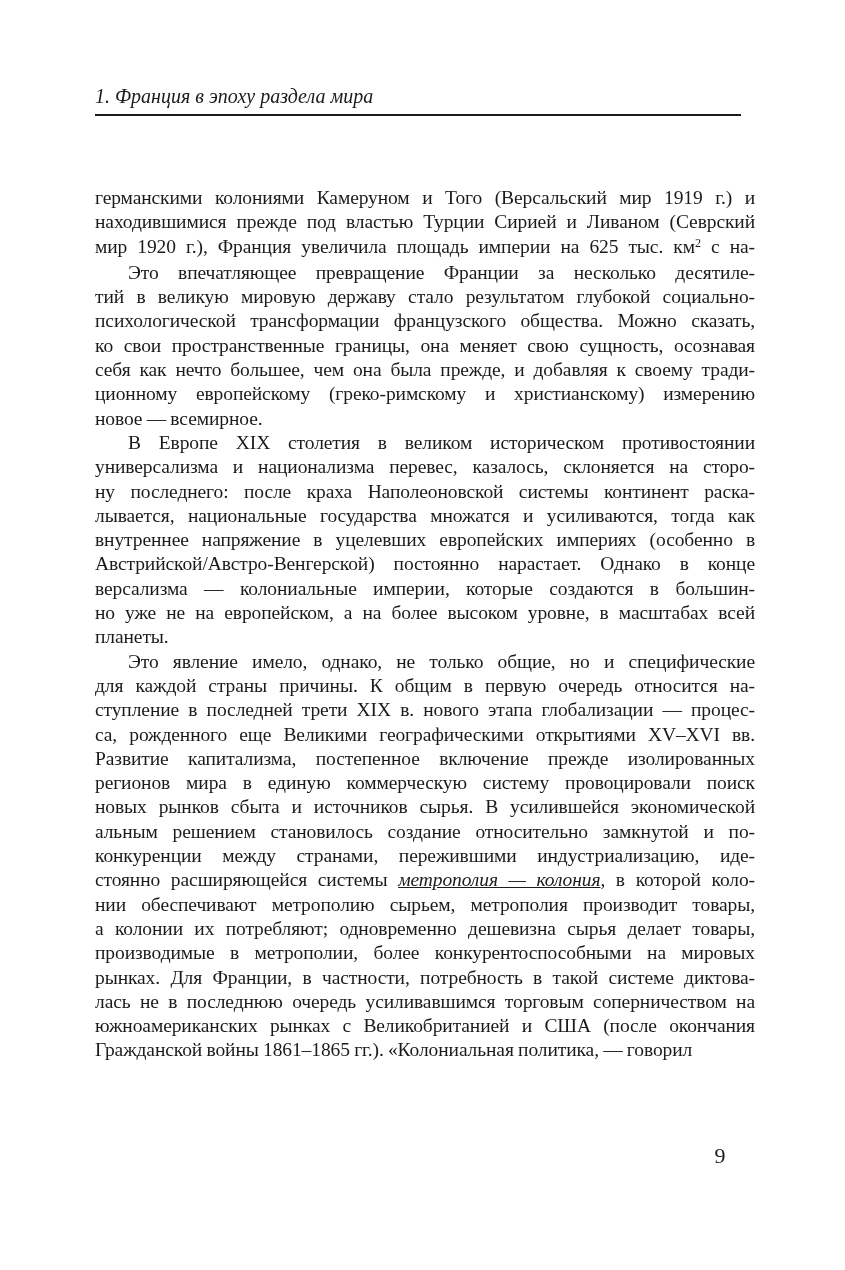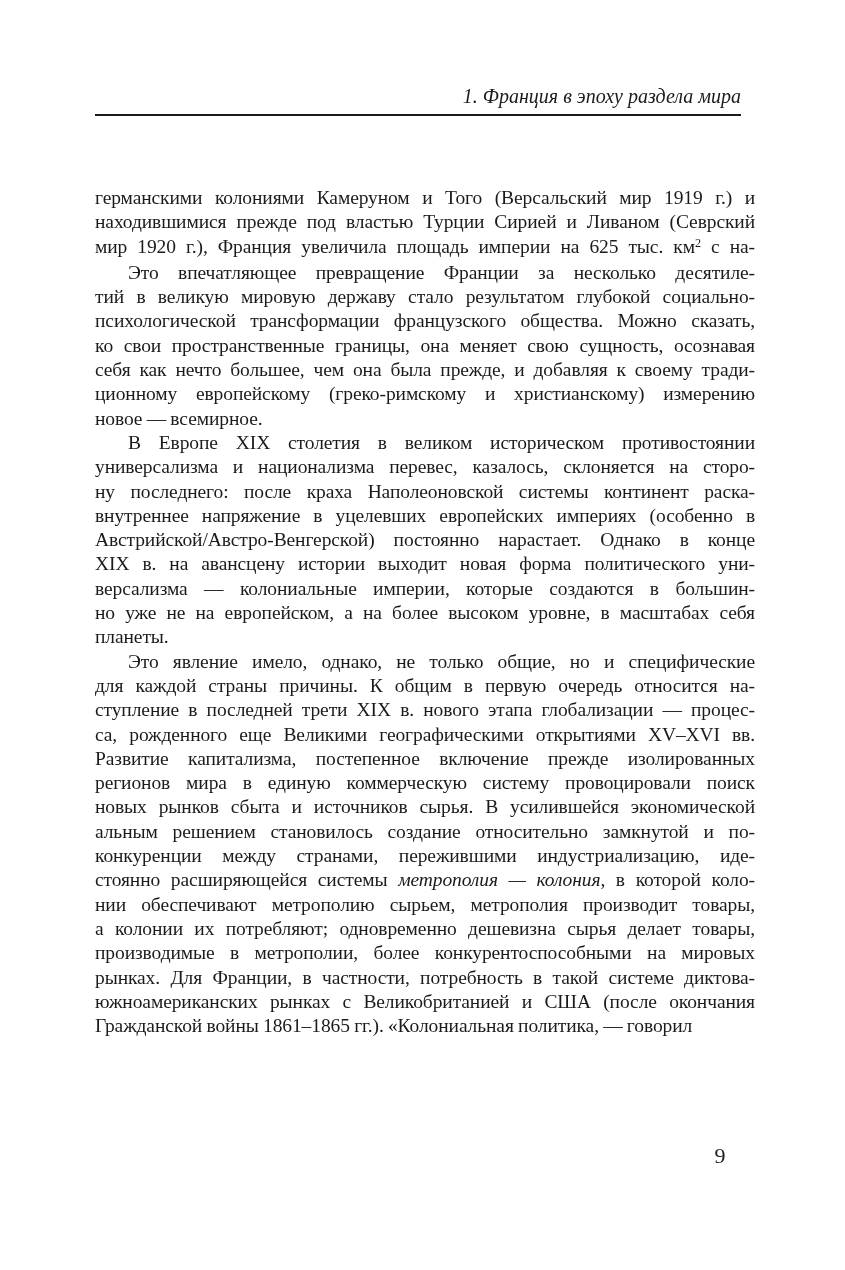"1. Франция в эпоху раздела" .running-head { text-align: right -> none }
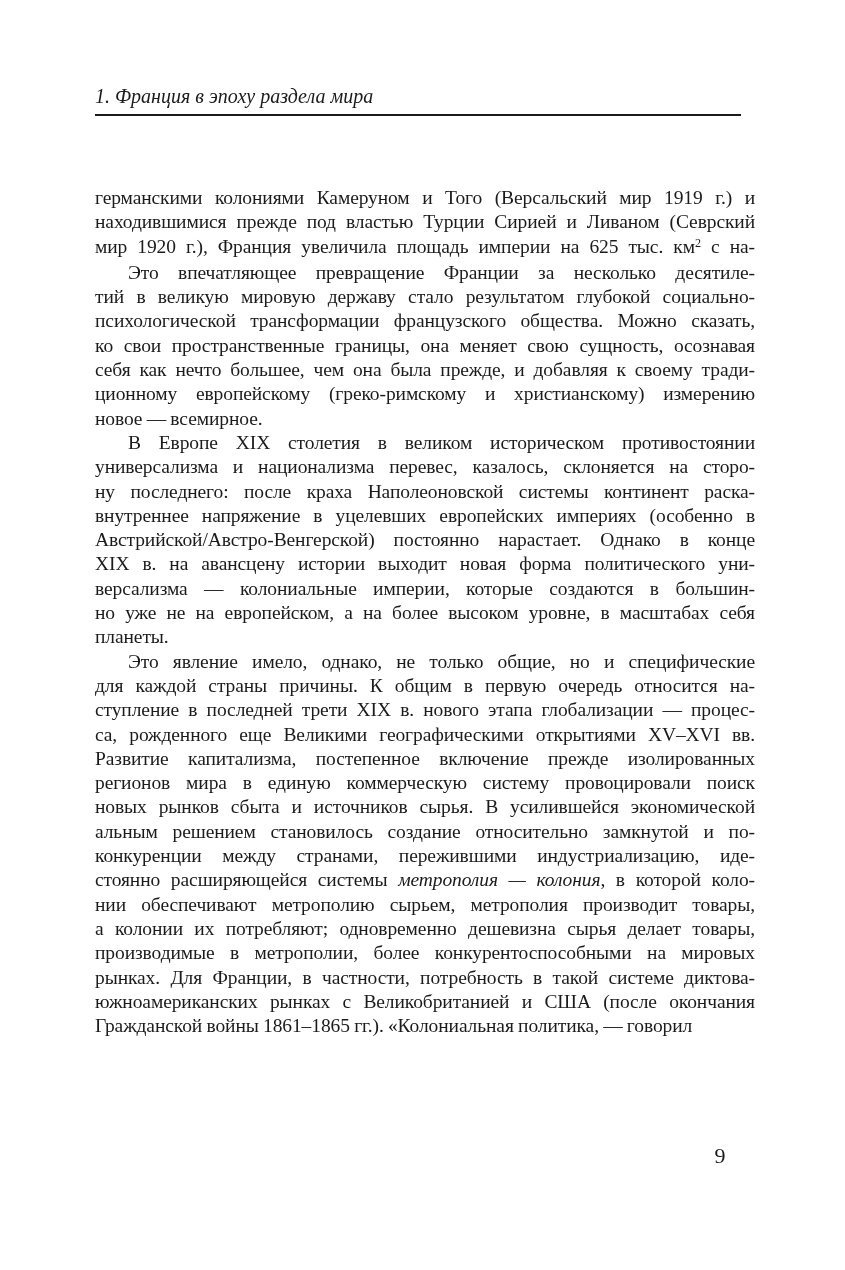"лывается, национальные государства" div.line { html: none -> <div><span>лывается, национальные государства множатся и усиливаются, тогда как</span></div> }
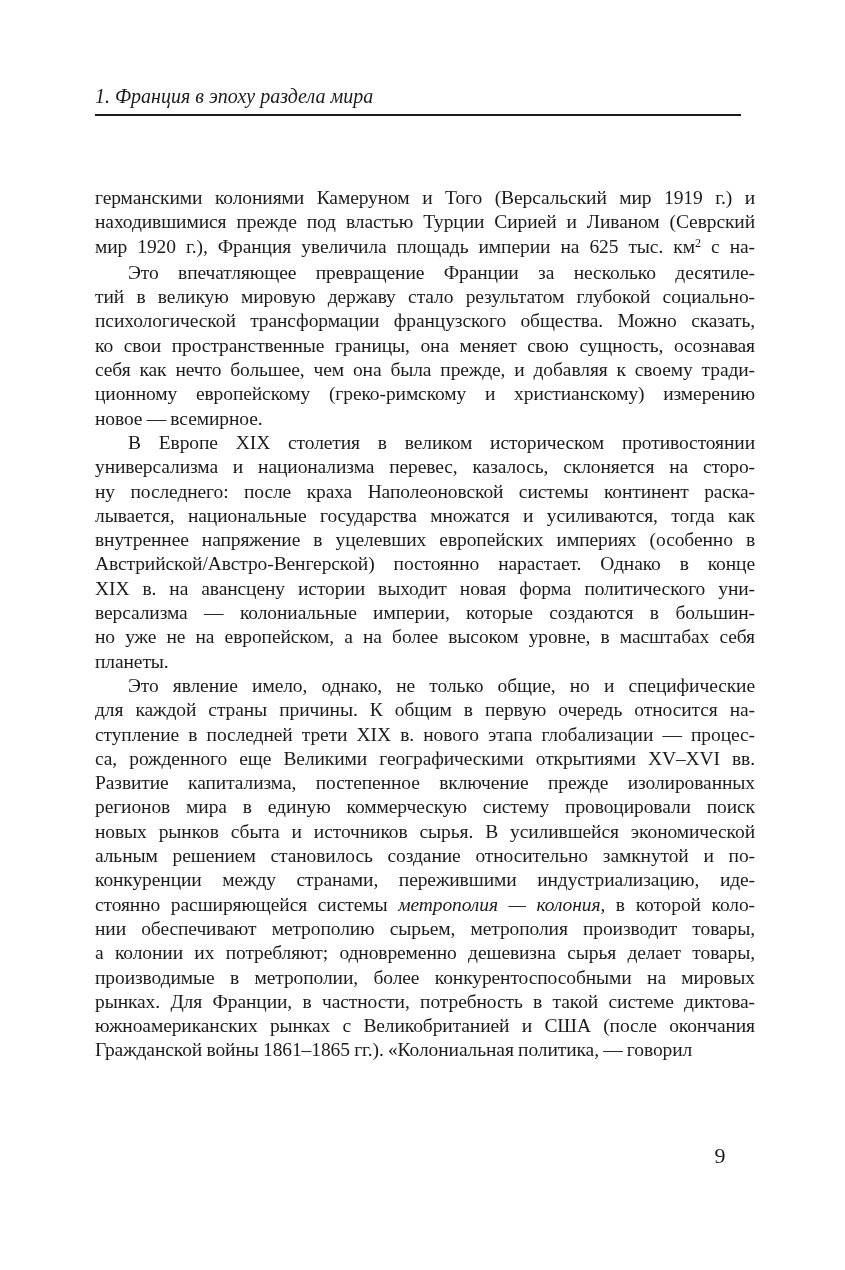"XIX в. на авансцену истории" div.line { html: <div><span>XIX в. на авансцену истории выходит новая форма политического уни-</span></div> -> none }
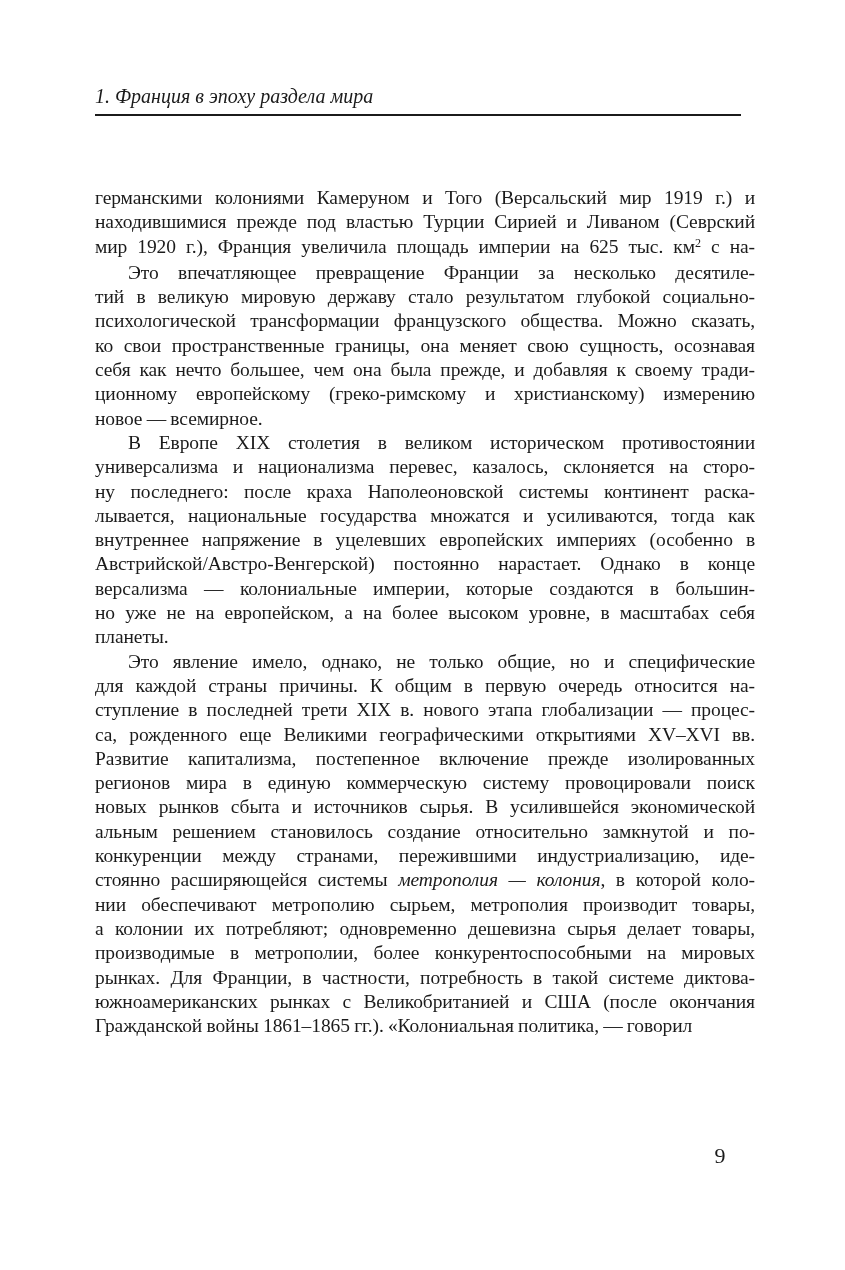"но уже не на европейском," span { text: себя -> всей }
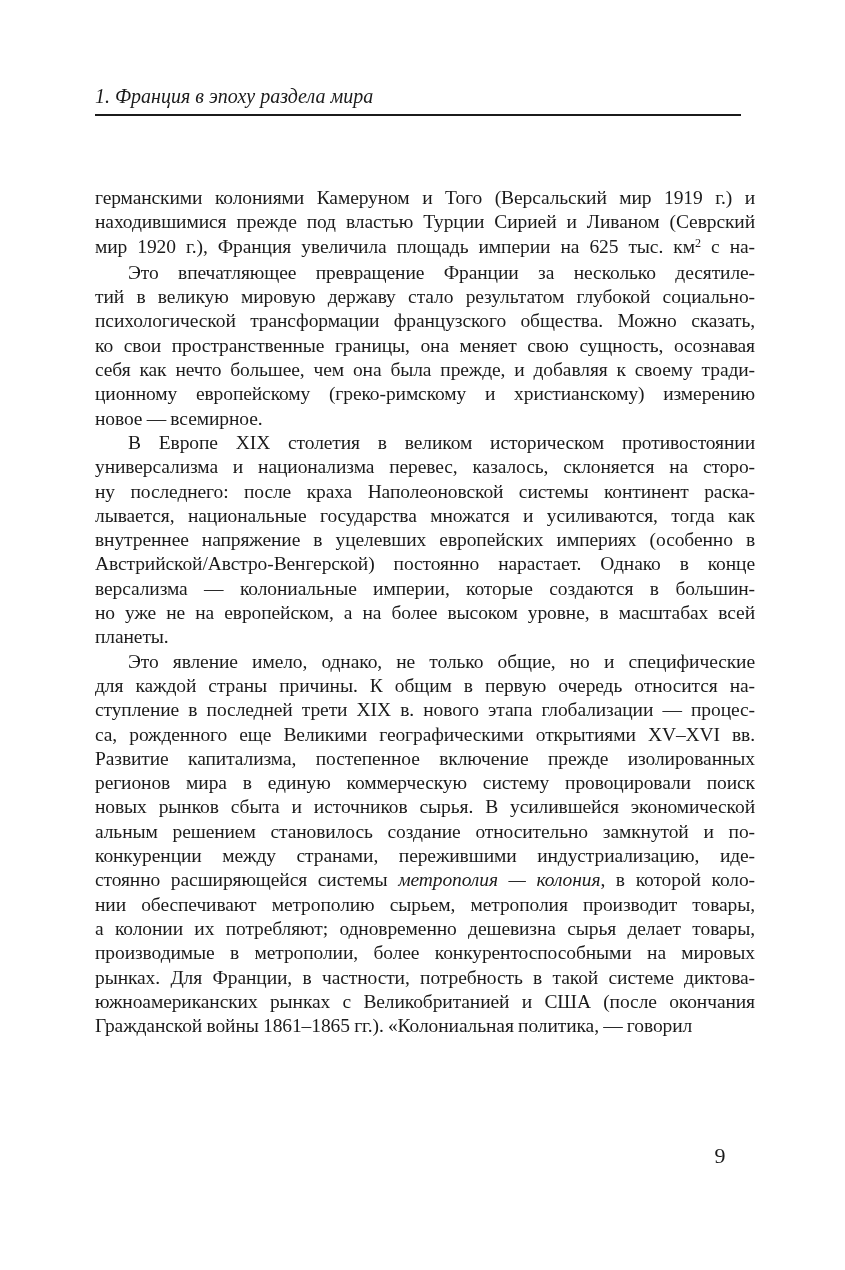"метрополия — колония" .i { text-decoration: none -> underline }
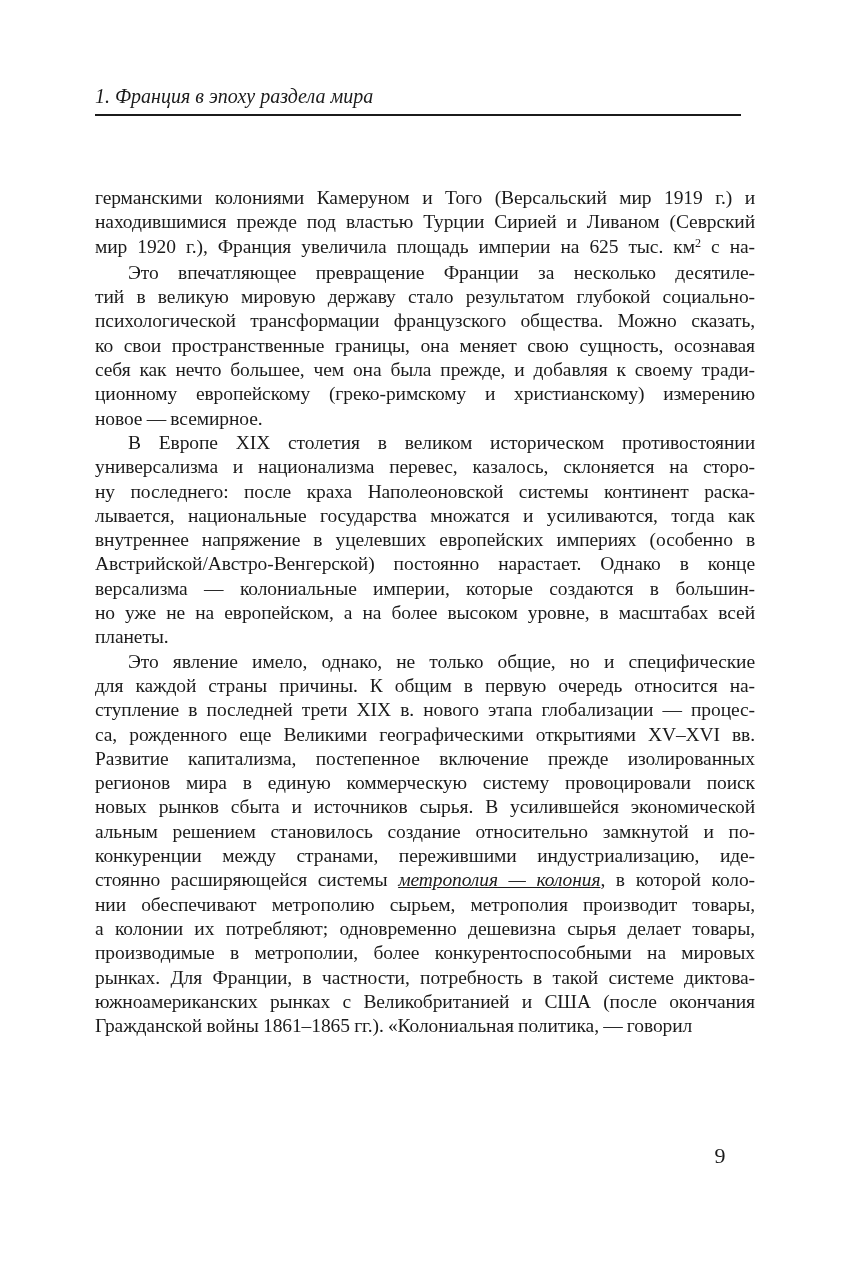"лась не в последнюю очередь" div.line { html: none -> <div><span>лась не в последнюю очередь усиливавшимся торговым соперничеством на</span></div> }
